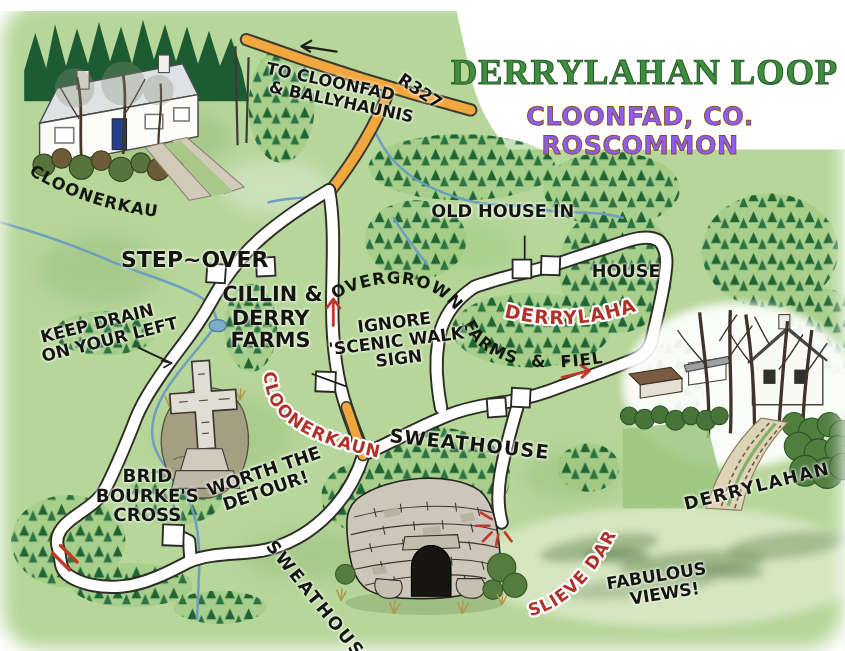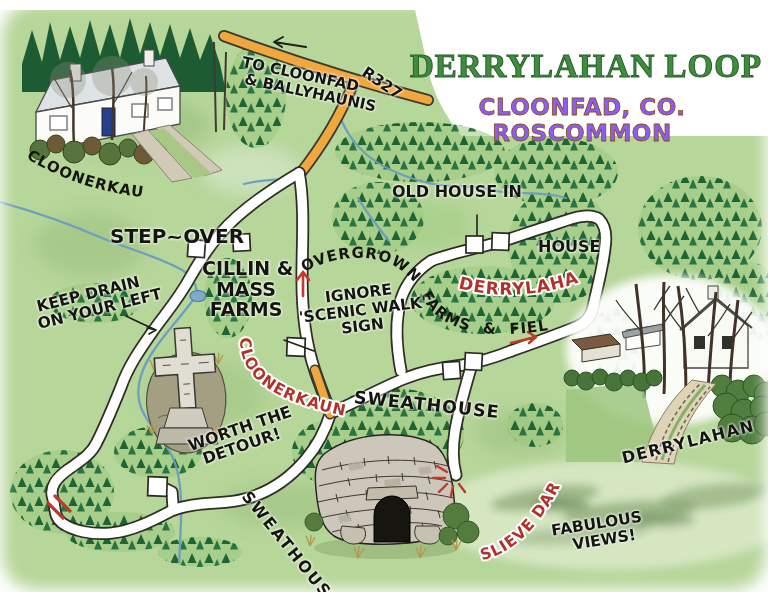"MASS" div.ln { text: MASS -> DERRY }
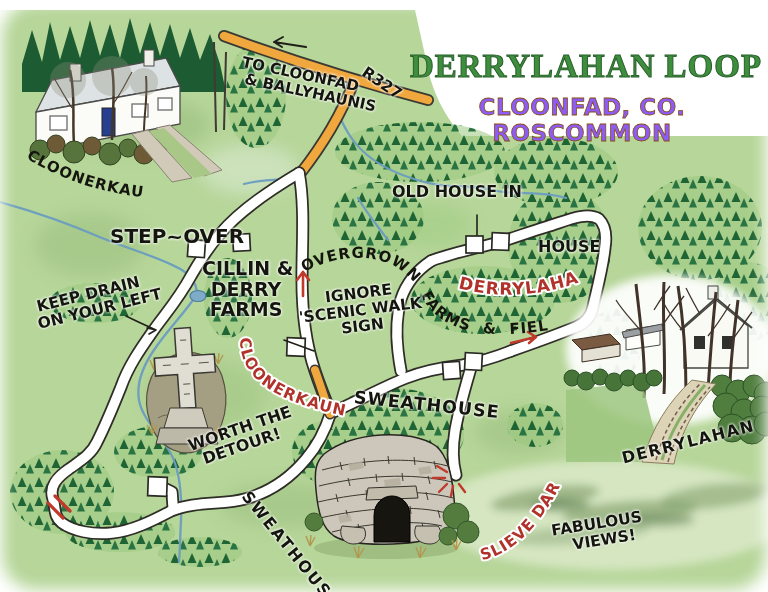"BRID" div.lbl { html: none -> <div> <div>BRID</div> <div>BOURKE'S</div> <div>CROSS</div> </div> }
